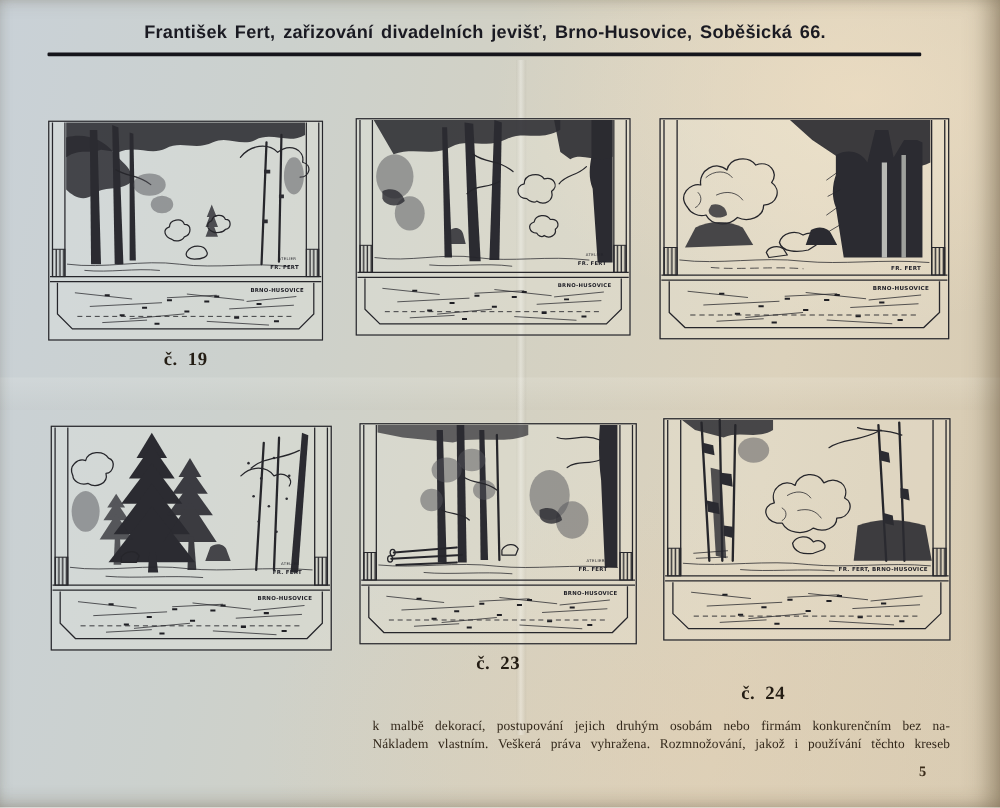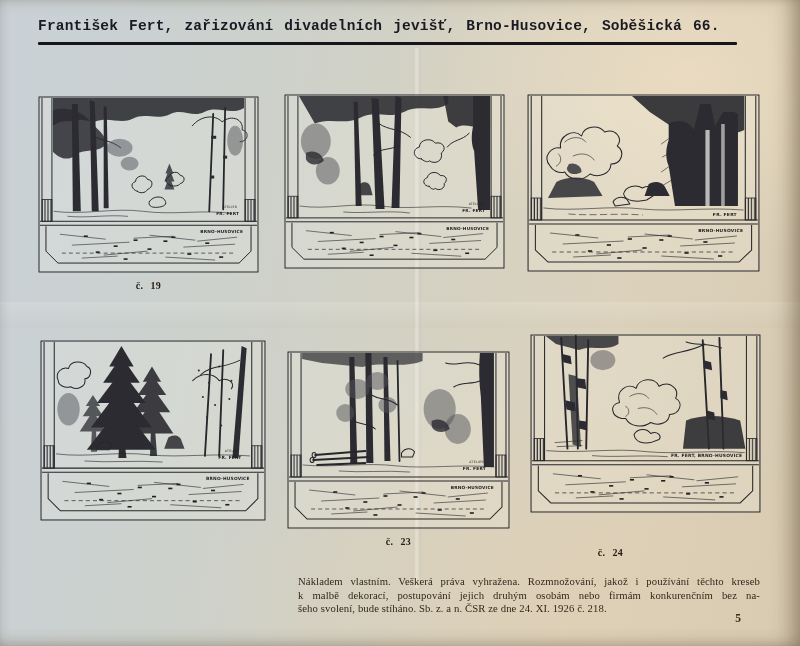"František Fert, zařizování divadelních" .hdr { font-family: Liberation Mono, monospace -> Liberation Sans, sans-serif; text-align: left -> center }
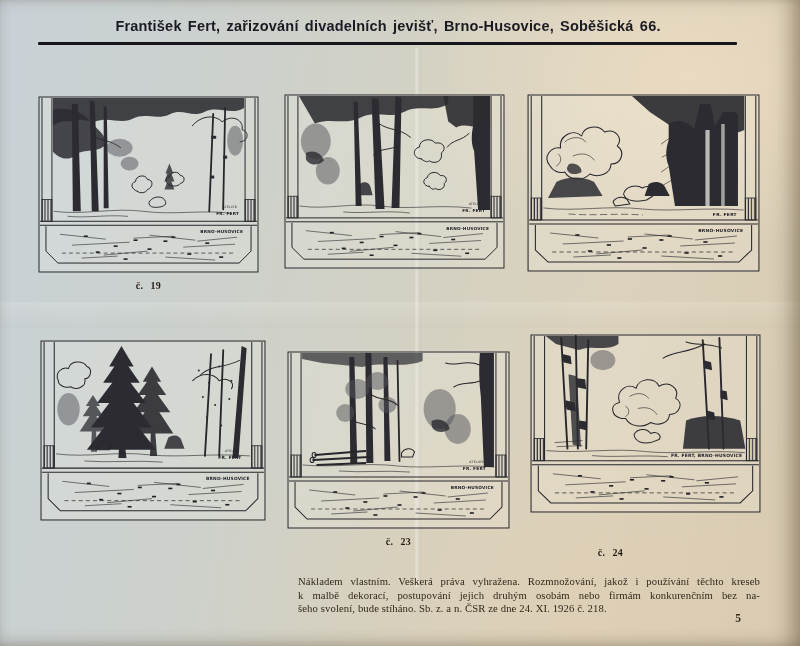"č. 19" figcaption { font-size: 10px -> 15px }
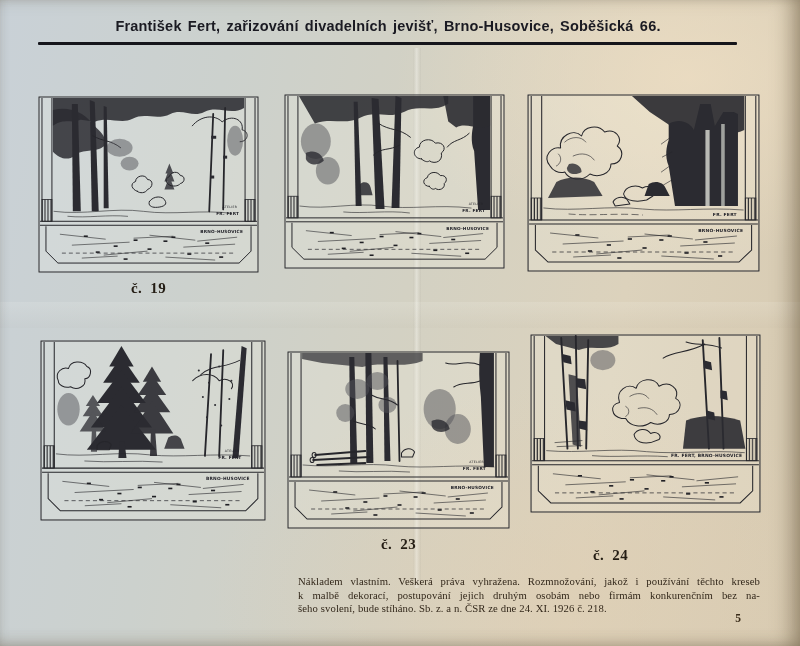"č. 23" .p5 { top: 351px -> 338px }
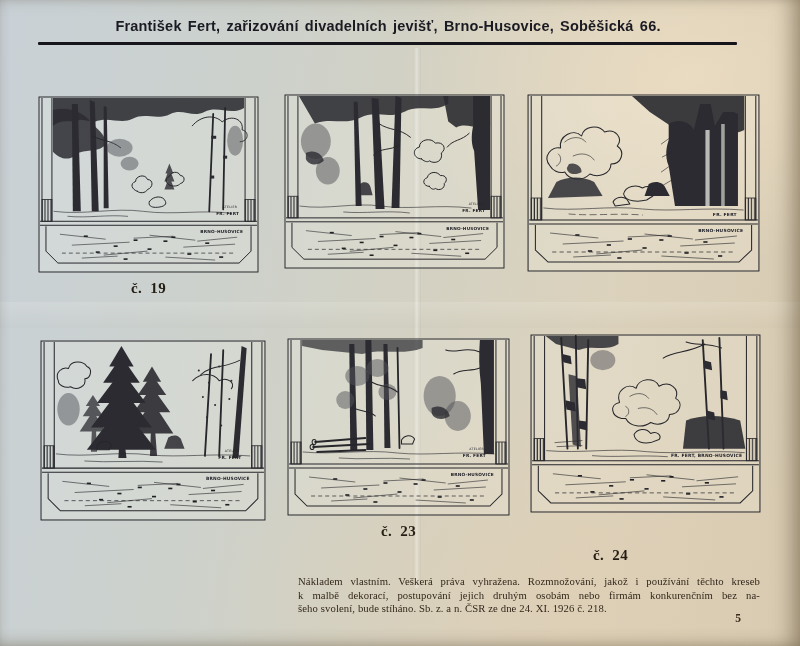"Nákladem vlastním. Veškerá práva" div.just { order: before "k malbě dekorací, postupování jejich" -> after "k malbě dekorací, postupování jejich" }
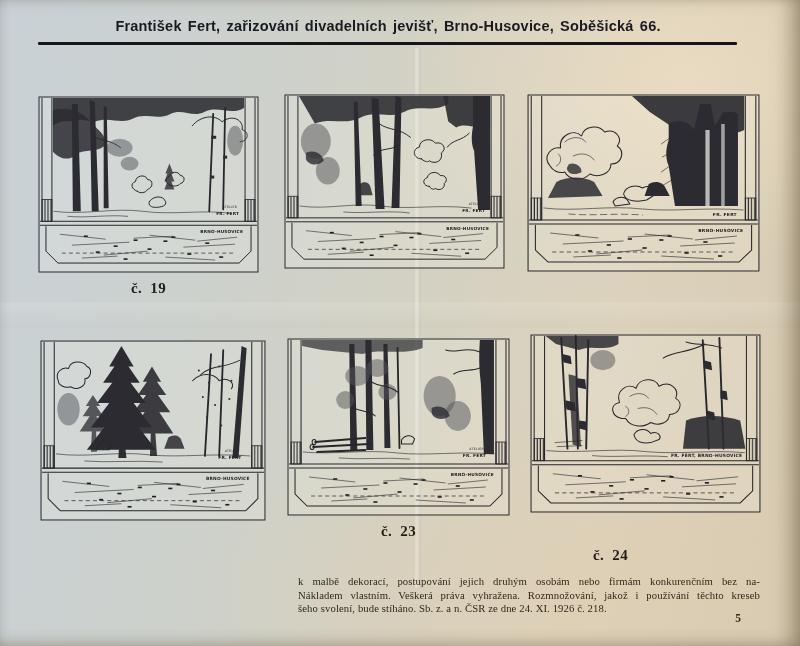"šeho svolení, bude stíháno. Sb." div { html: <div>šeho svolení, bude stíháno. Sb. z. a n. ČSR ze dne 24. XI. 1926 č. 218.</div> -> none }
